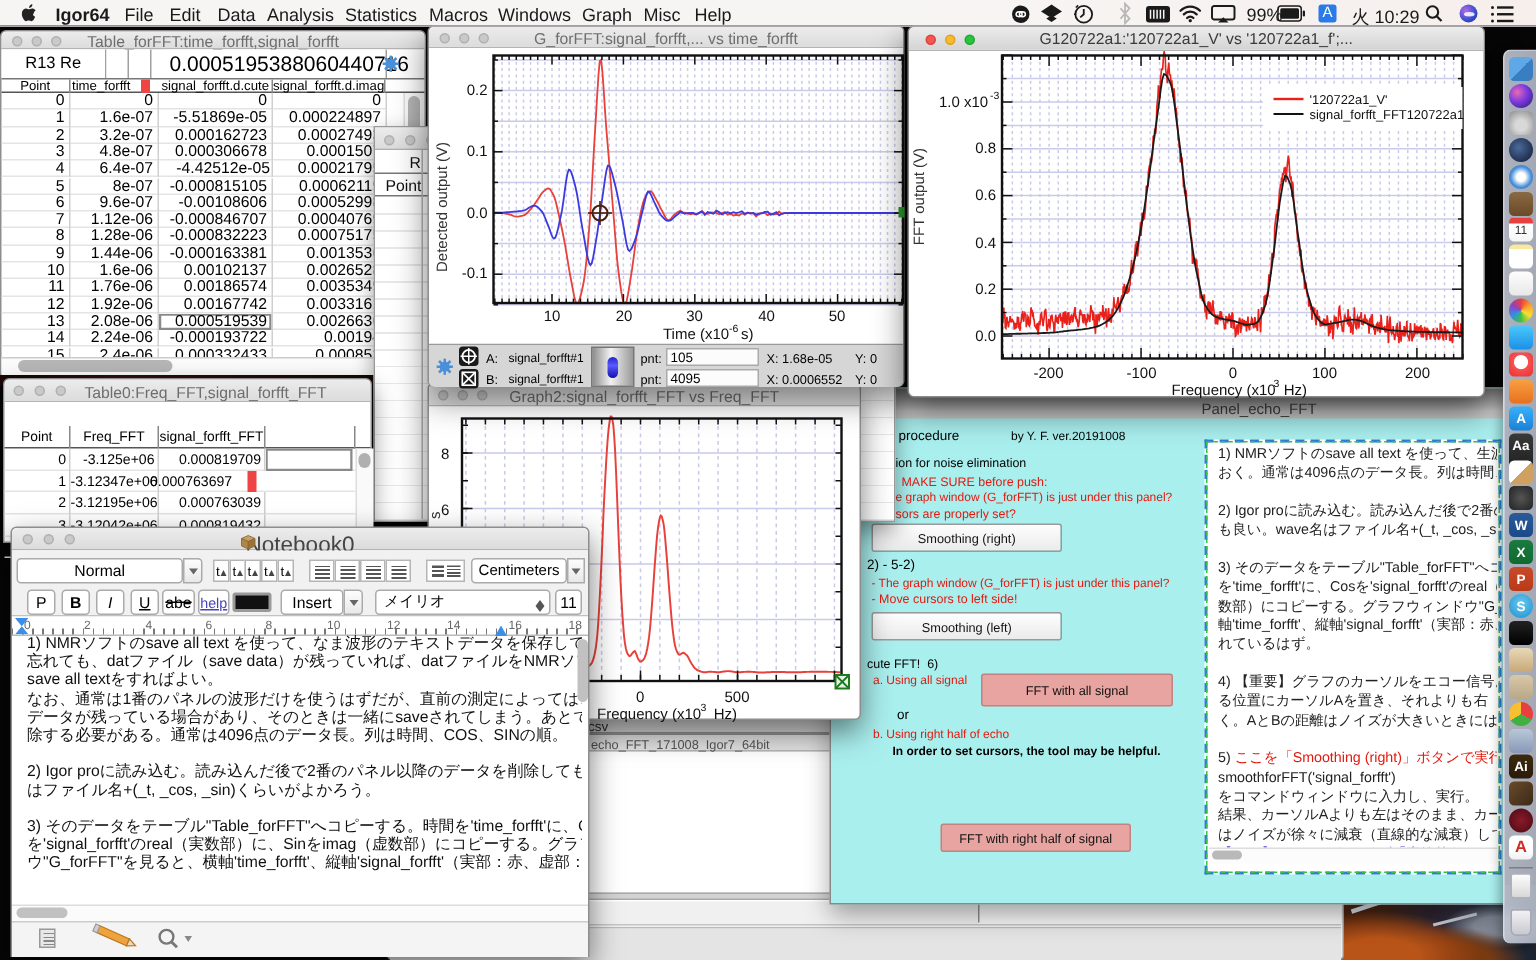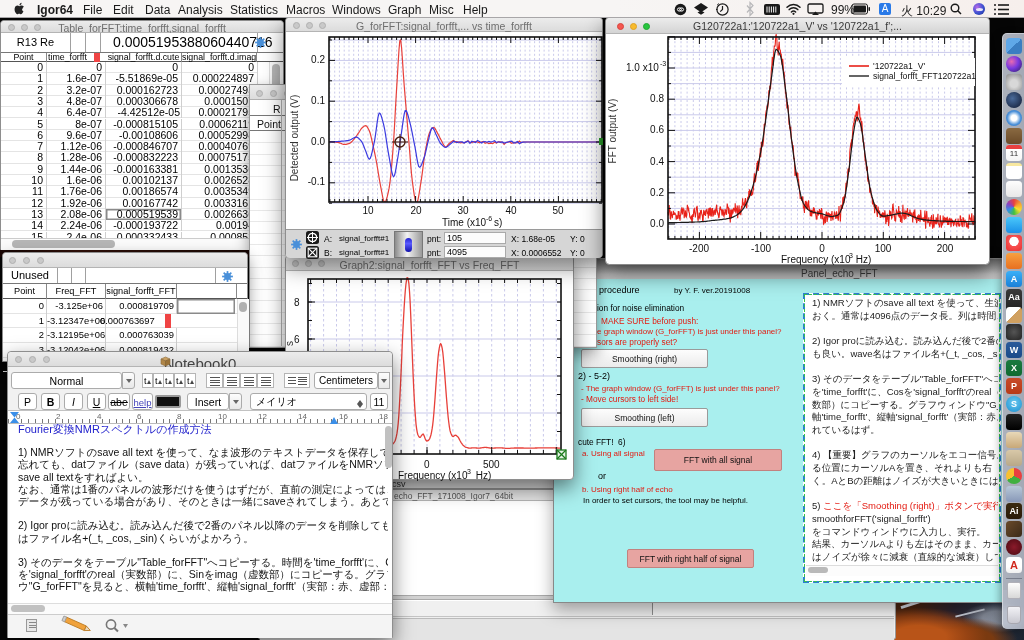"Table0:Freq_FFT,signal_forfft_FFT" div.ttl { html: none -> <div>Table0:Freq_FFT,signal_forfft_FFT</div> }
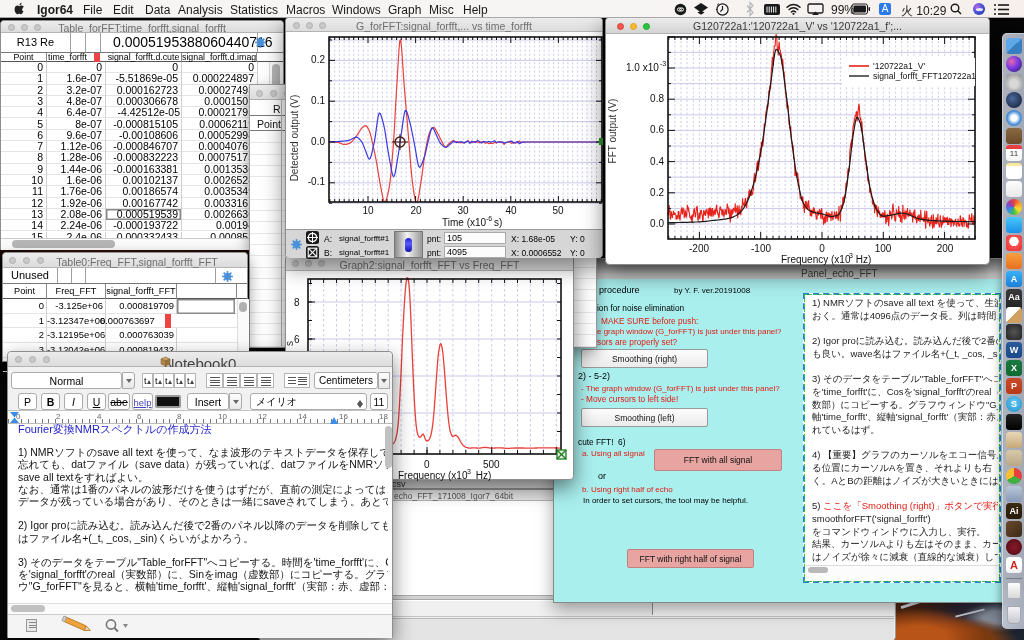"Unused" div.abs { html: <div> <div>Unused</div> <div></div> <div></div> <div></div> <svg> <g> <circle></circle> <g> <line></line> <line></line> <line></line> <line></line> <line></line> <line></line> <line></line> <line></line> </g> </g> </svg> </div> -> none }
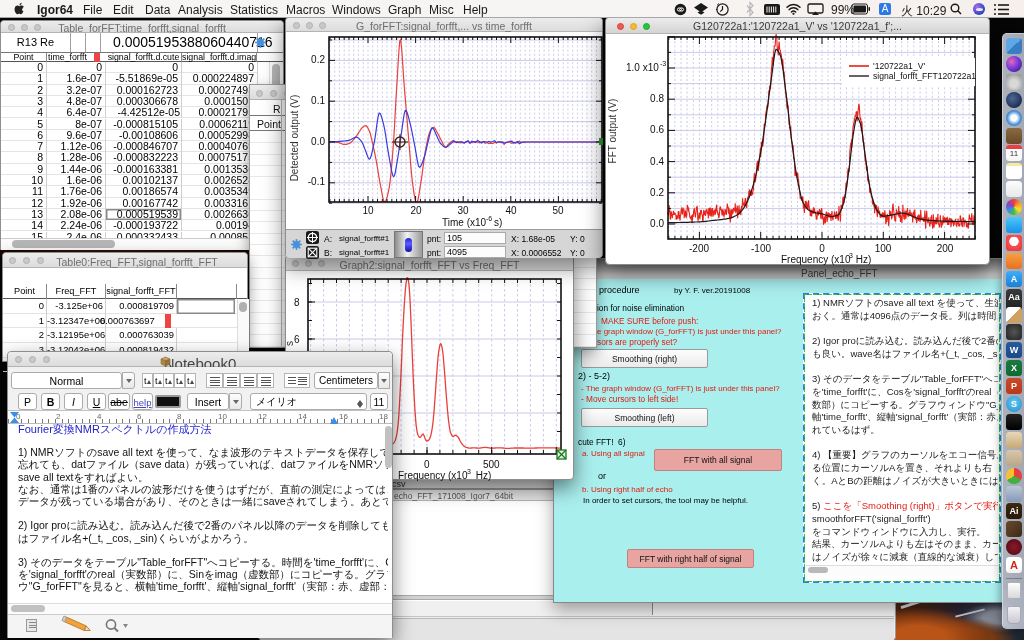"Fourier変換NMRスペクトルの作成方法" div { html: <div>Fourier変換NMRスペクトルの作成方法</div> -> none }
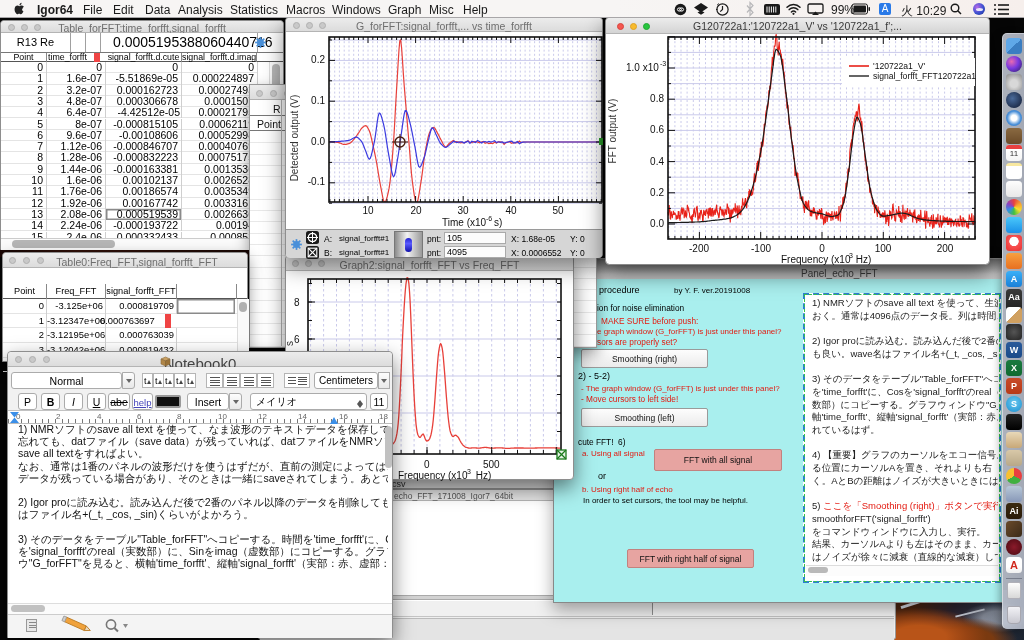"除する必要がある。通常は4096点のデータ長。列は時間、COS、SINの順。" div { html: none -> <div>除する必要がある。通常は4096点のデータ長。列は時間、COS、SINの順。</div> }
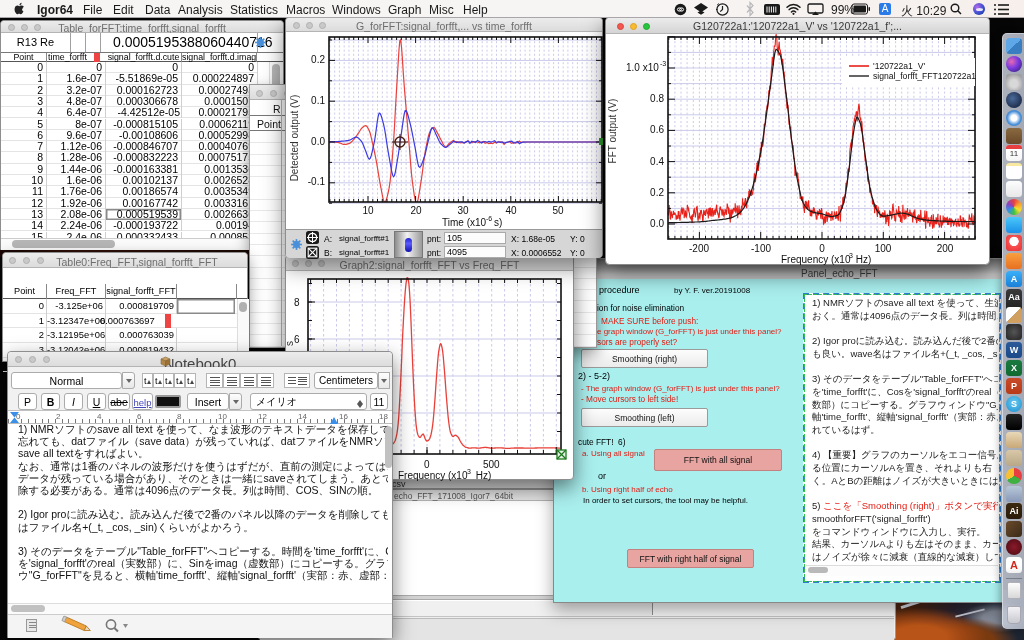"In order to set cursors," span { font-weight: none -> bold; left: 29px -> 41px }
